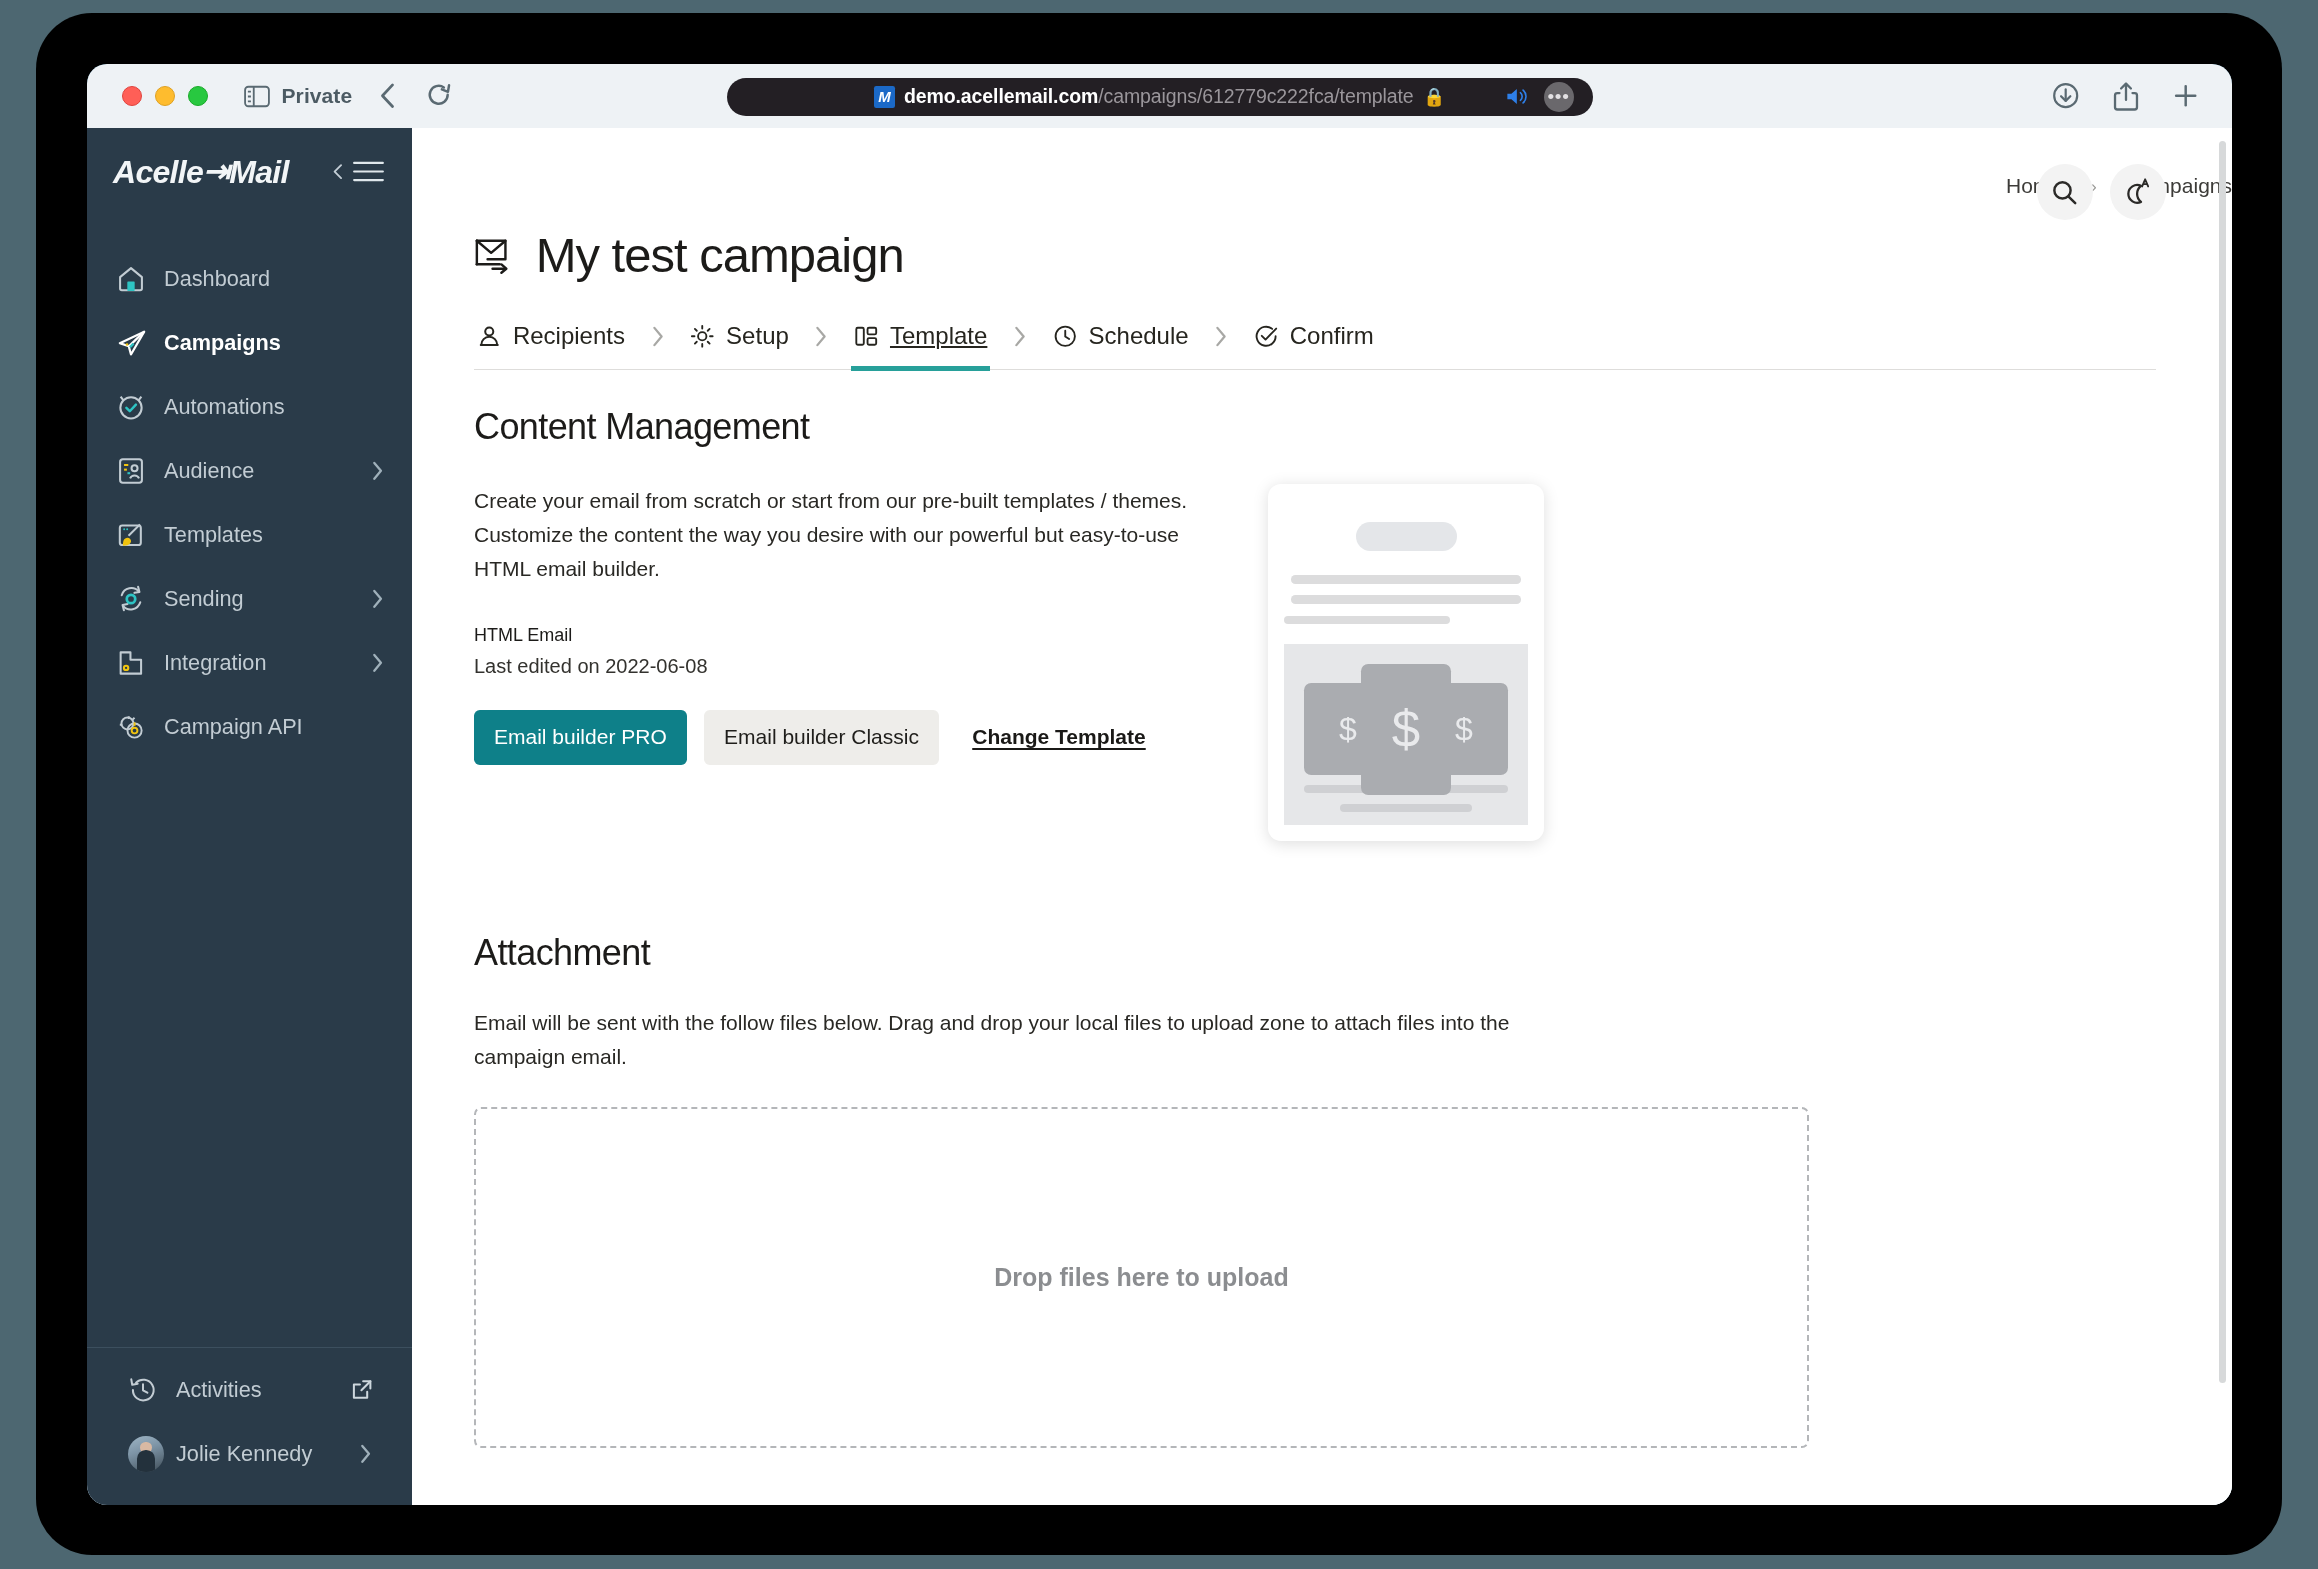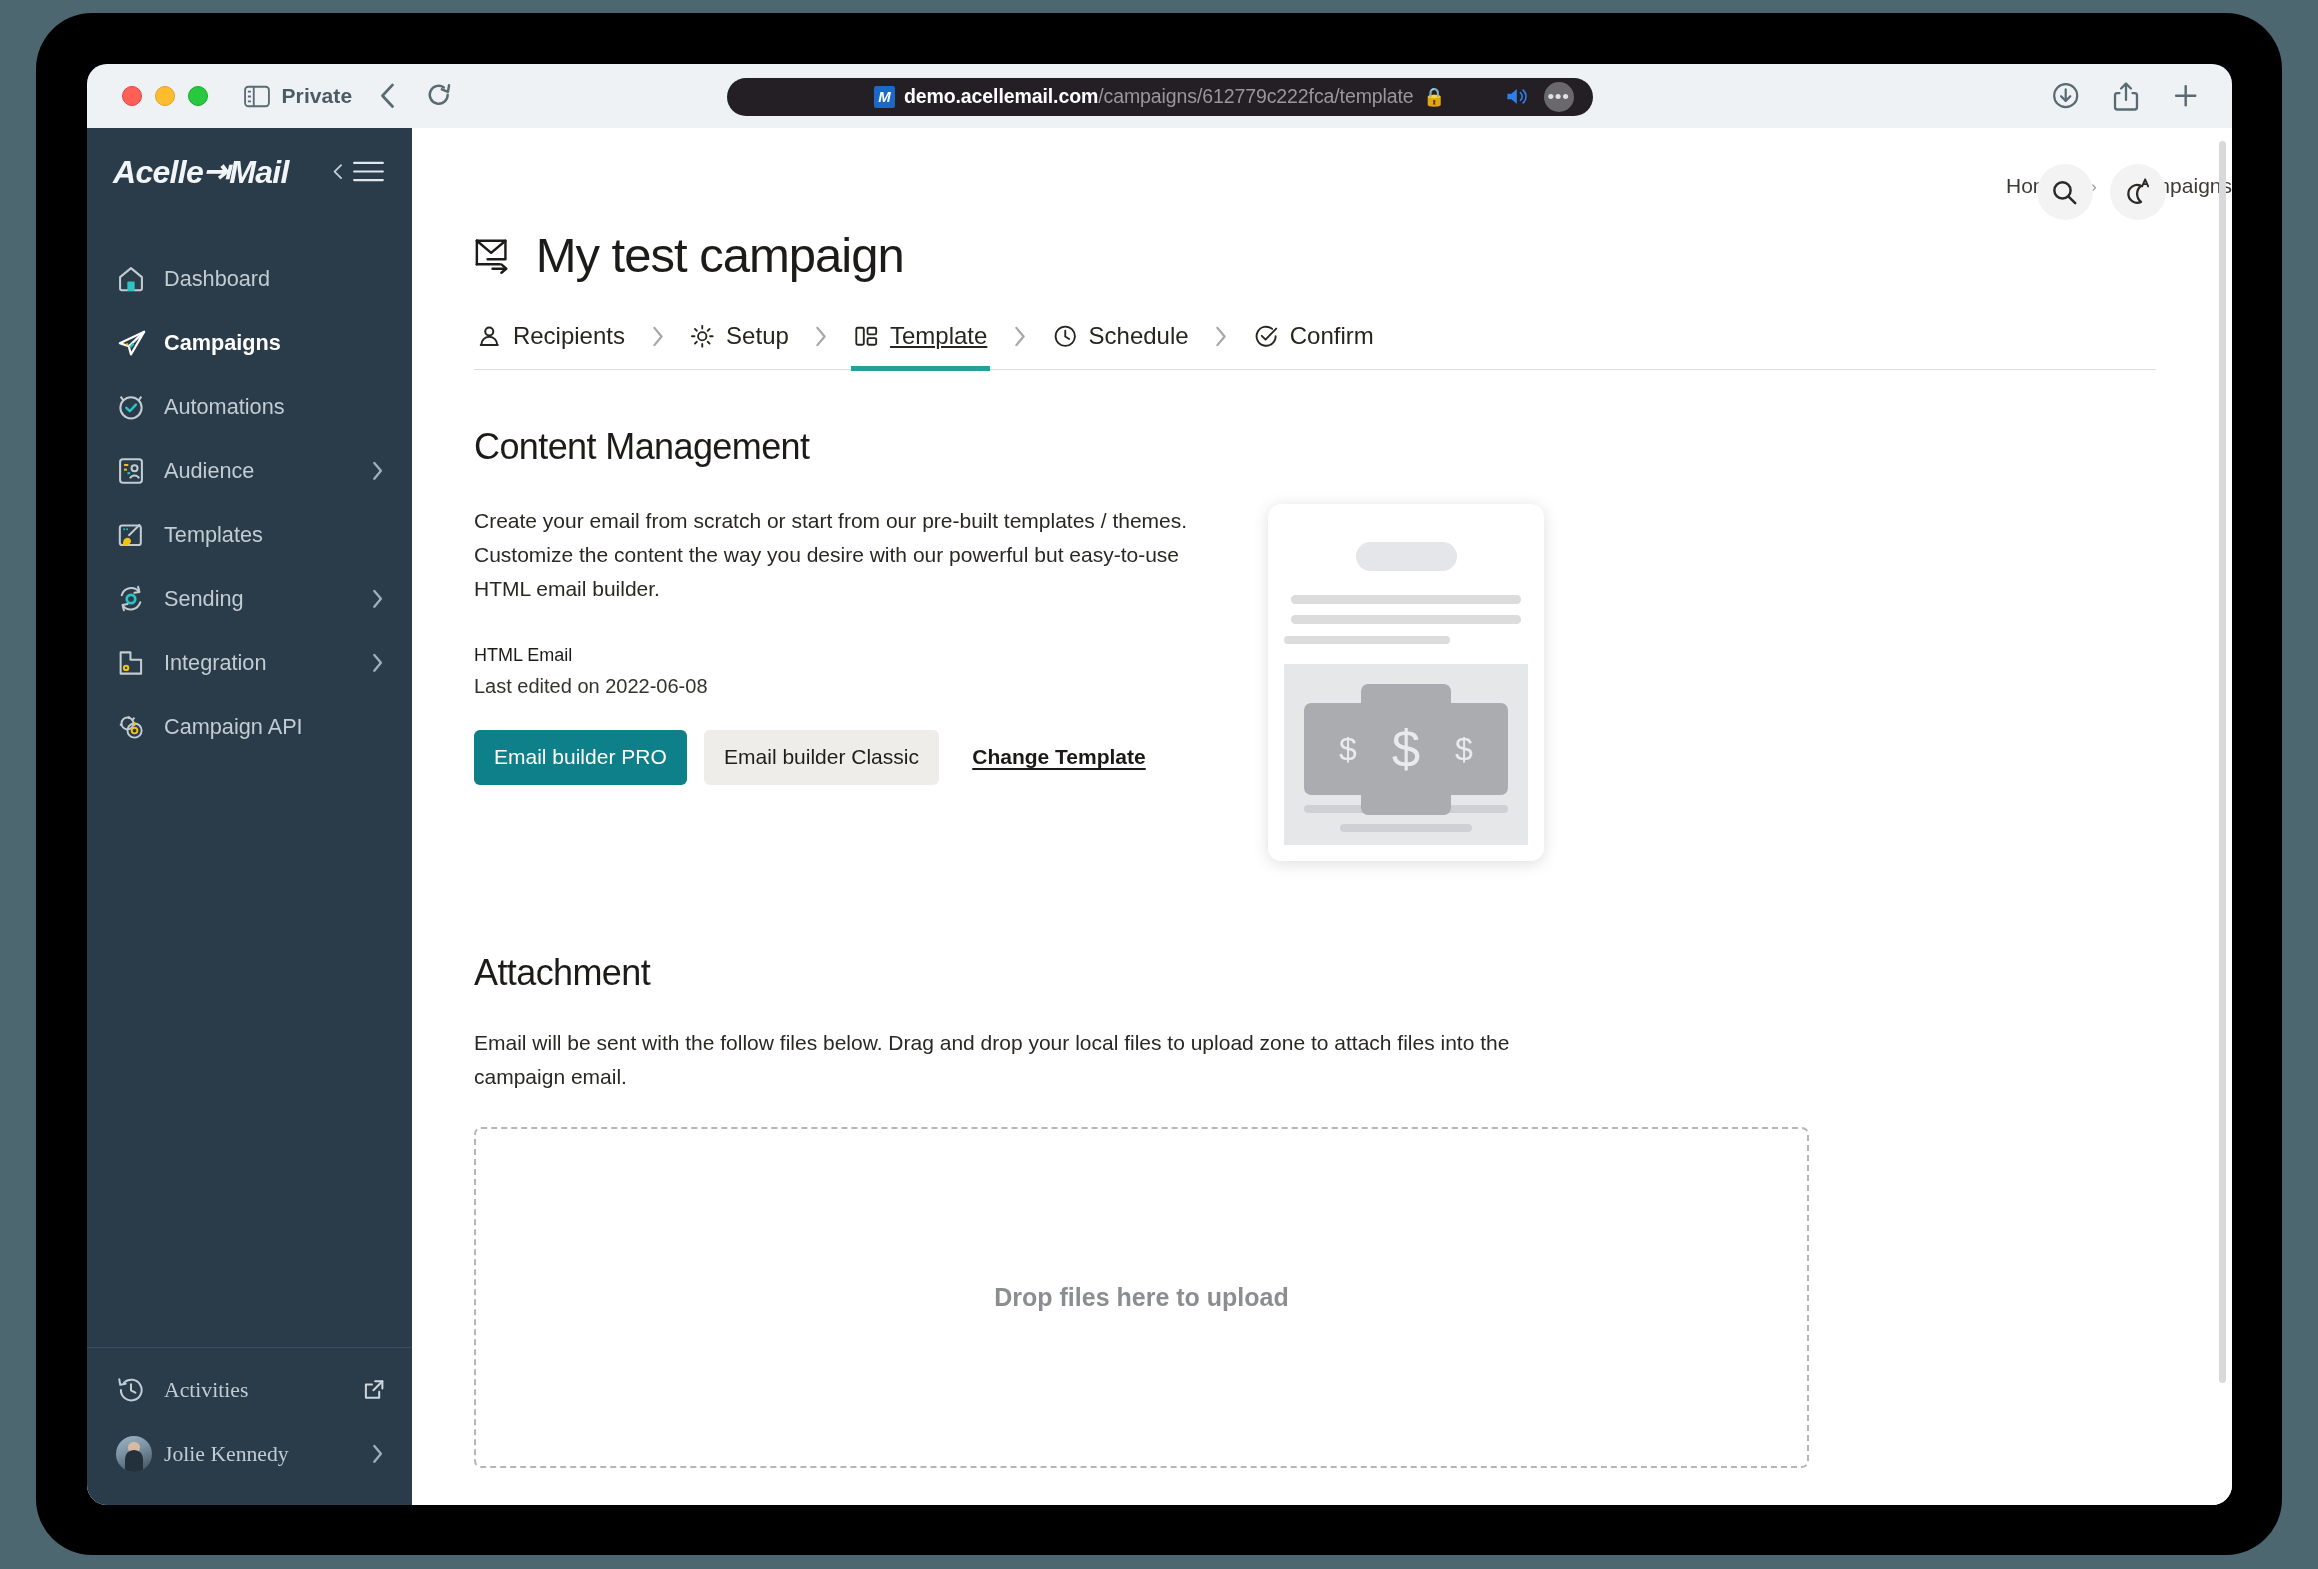"Content Management" #content-mgmt { margin-top: 56px -> 36px }
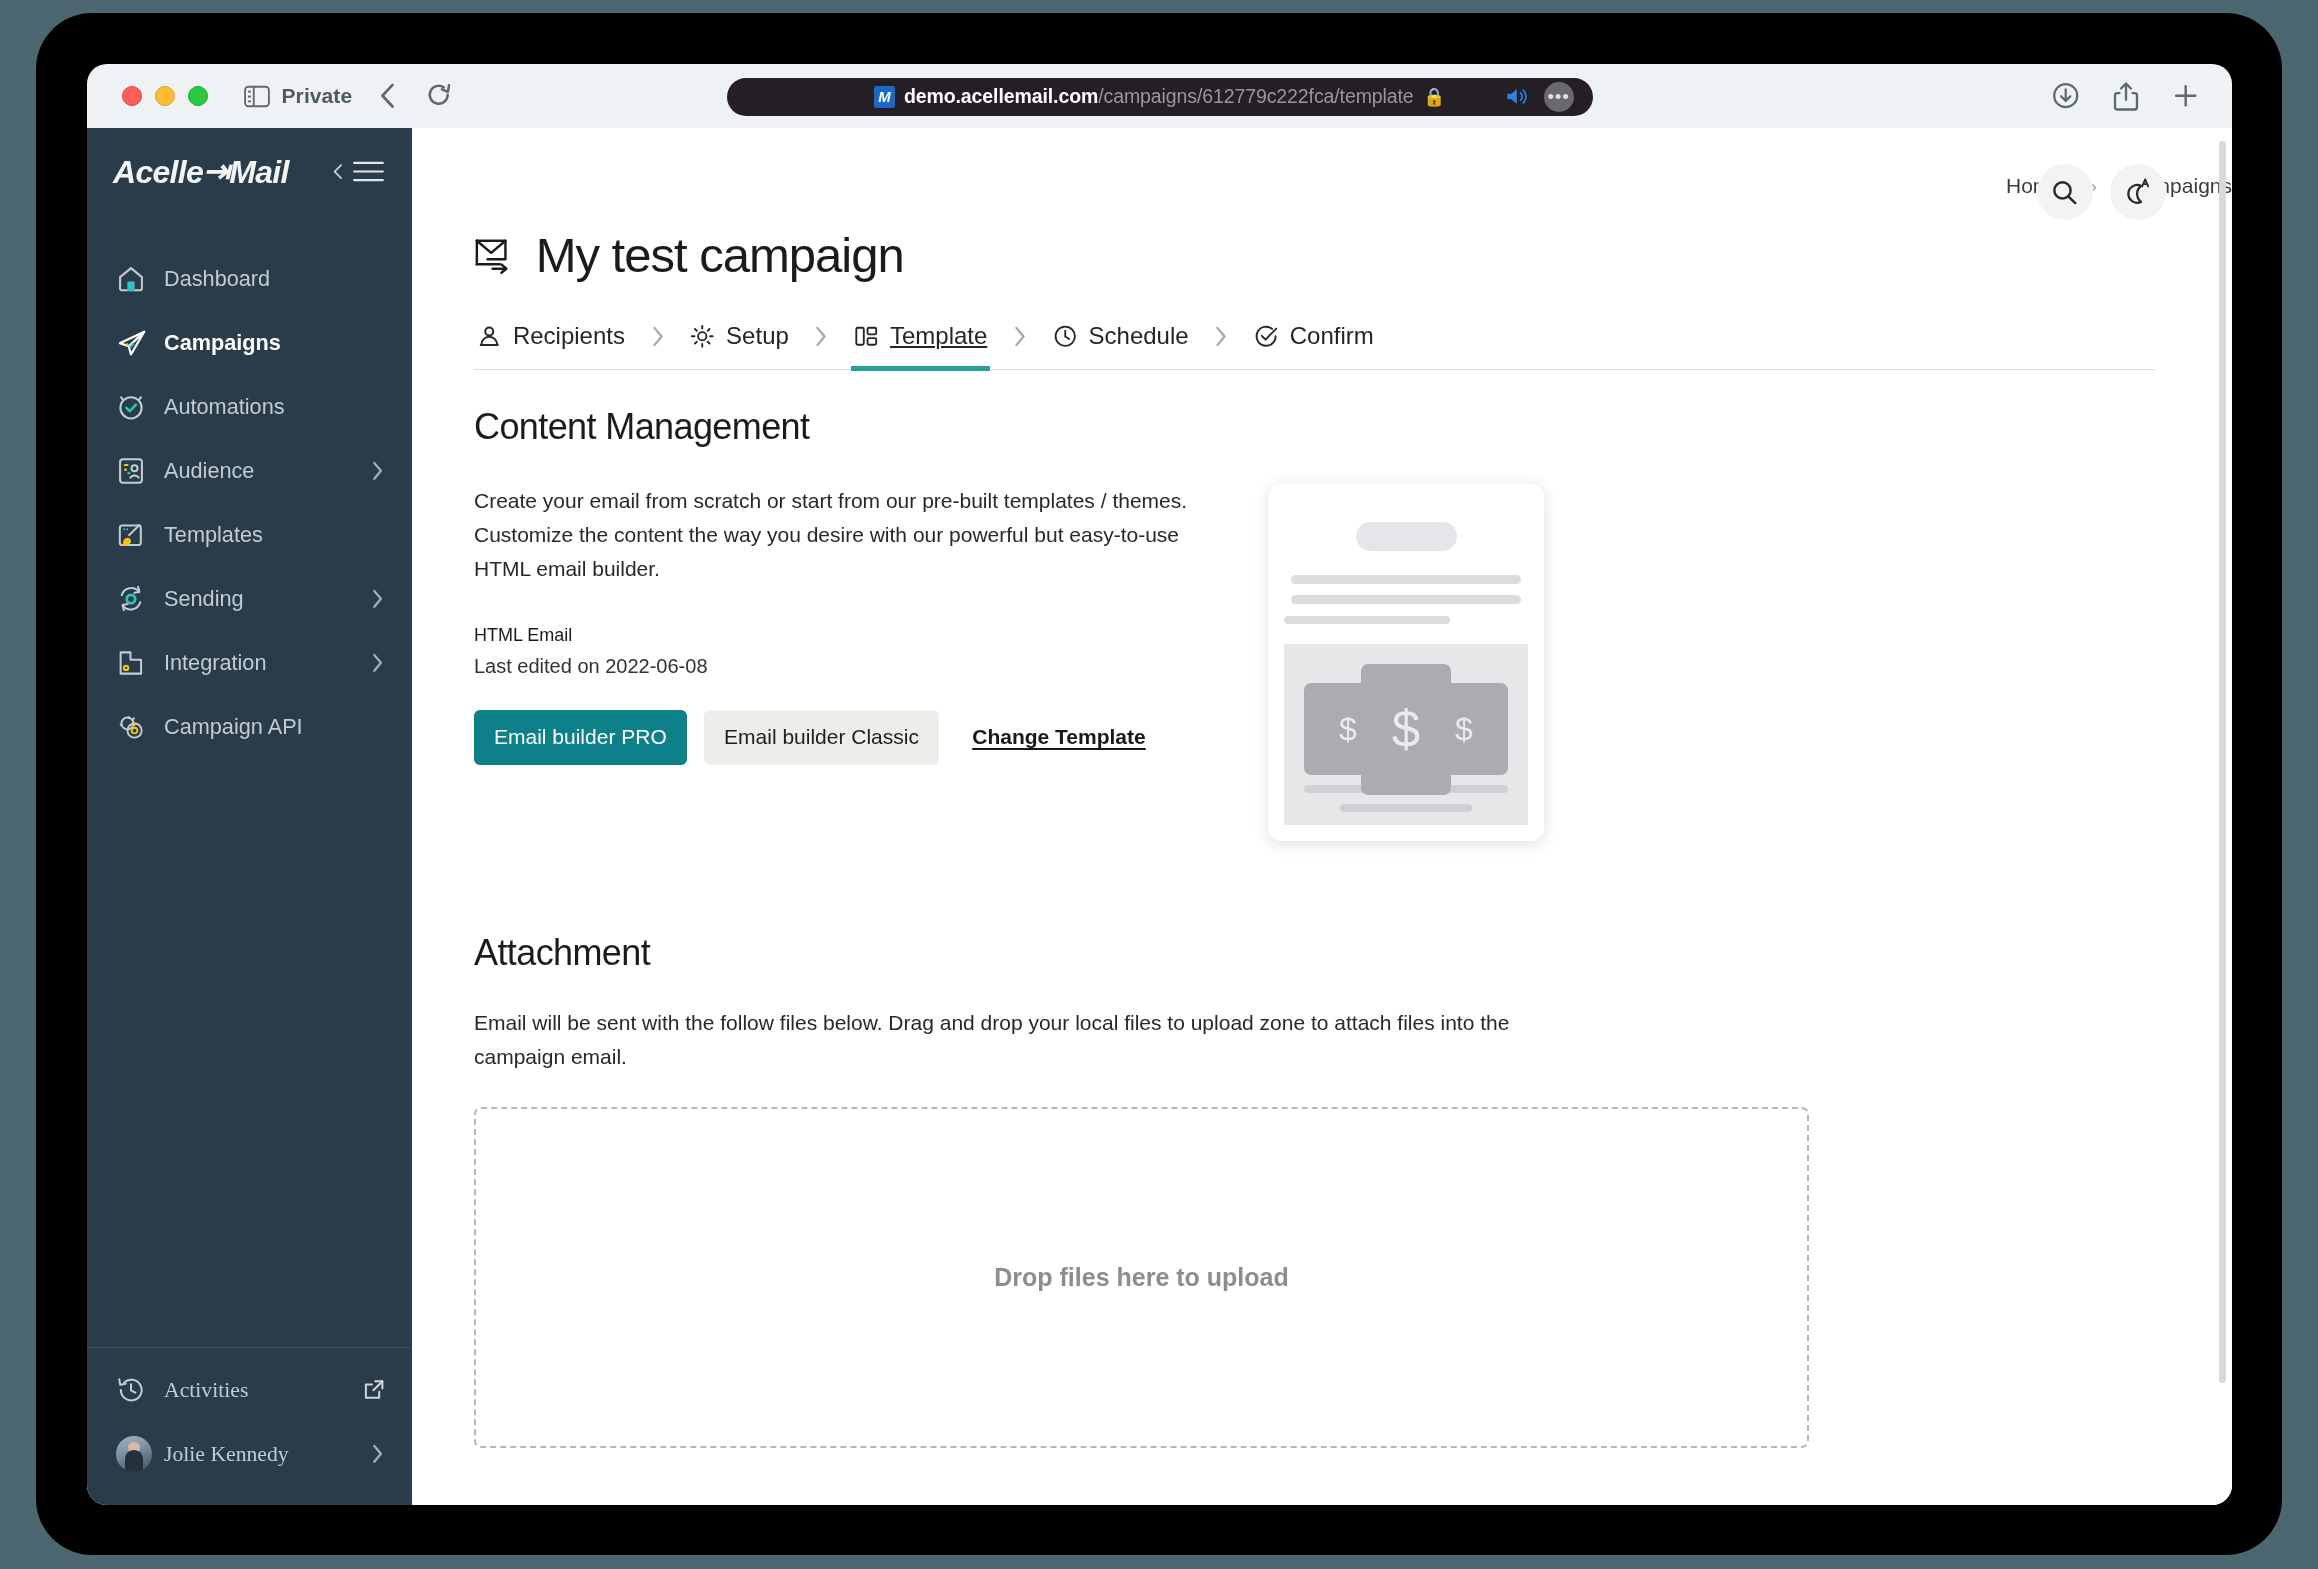"Activities" #sidebar-bottom { font-family: Liberation Serif, serif -> none; padding: 10px 0 19px -> 10px 12px 19px }
